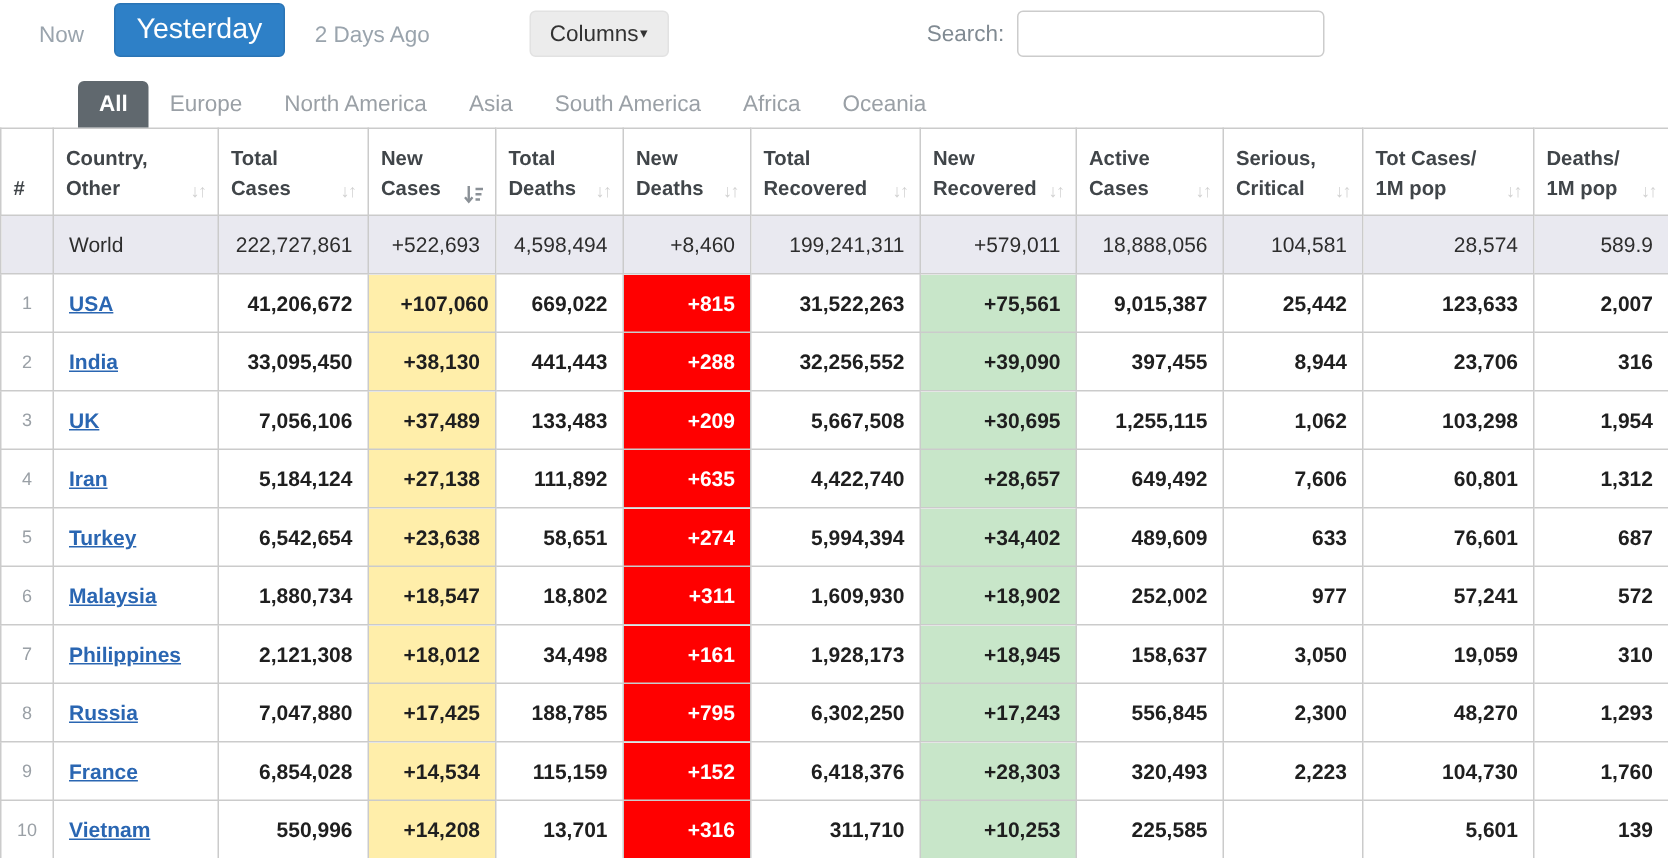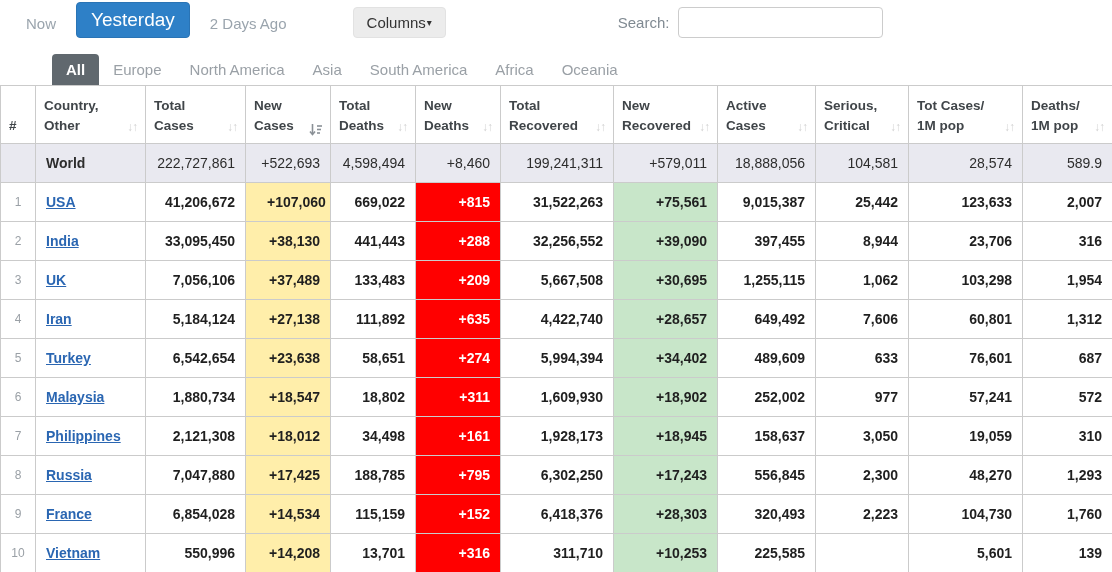"World" tr.world td.label { font-weight: bold -> none }
